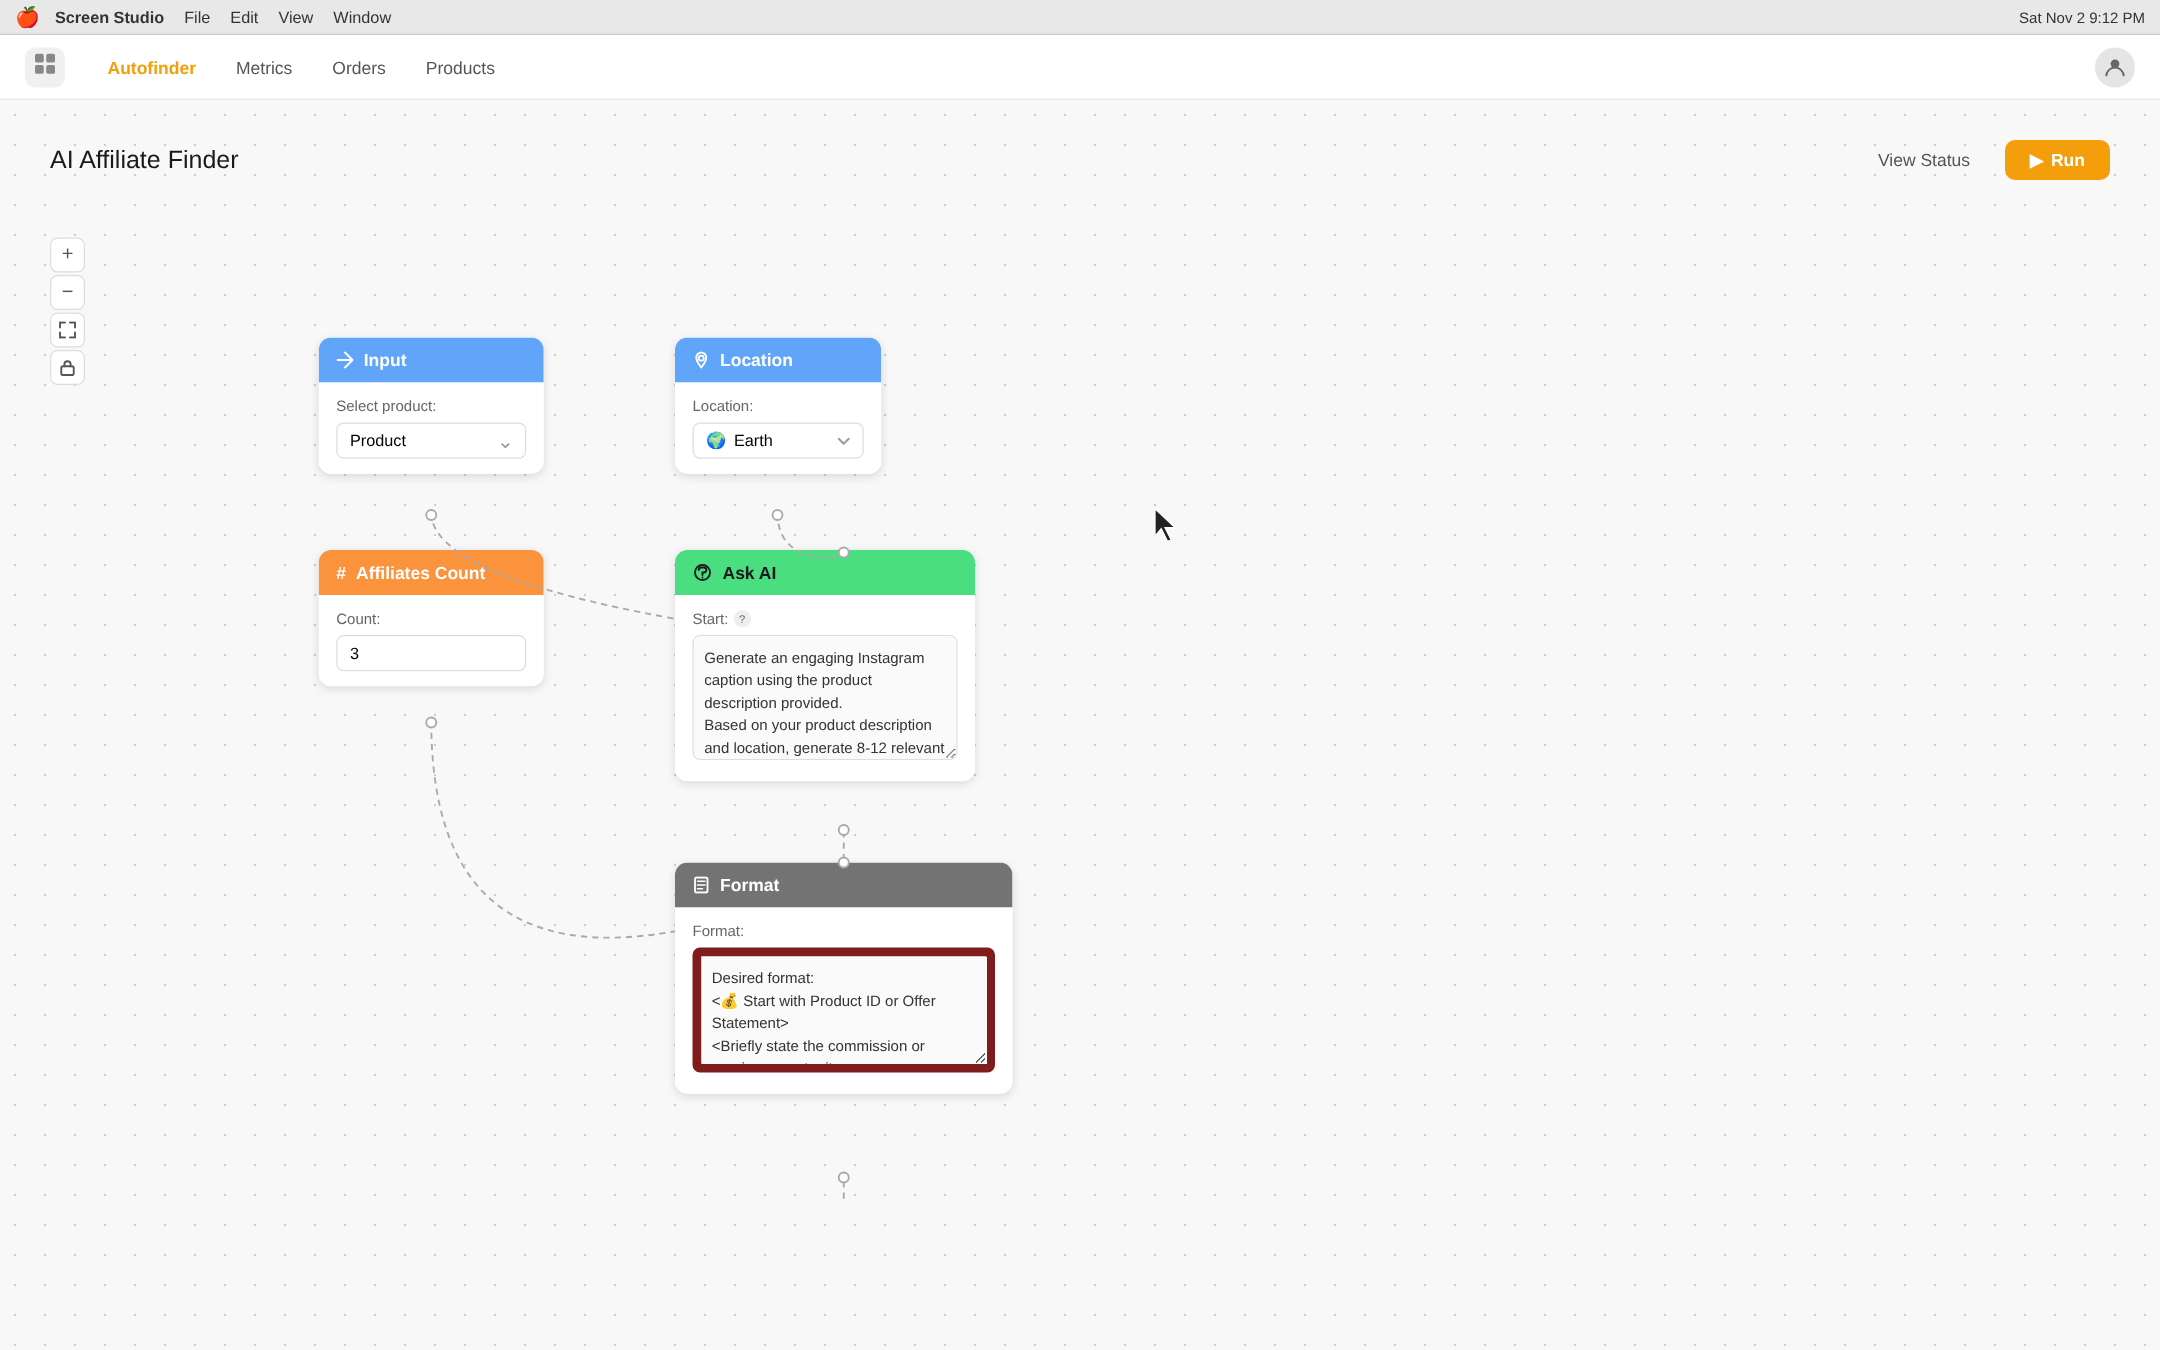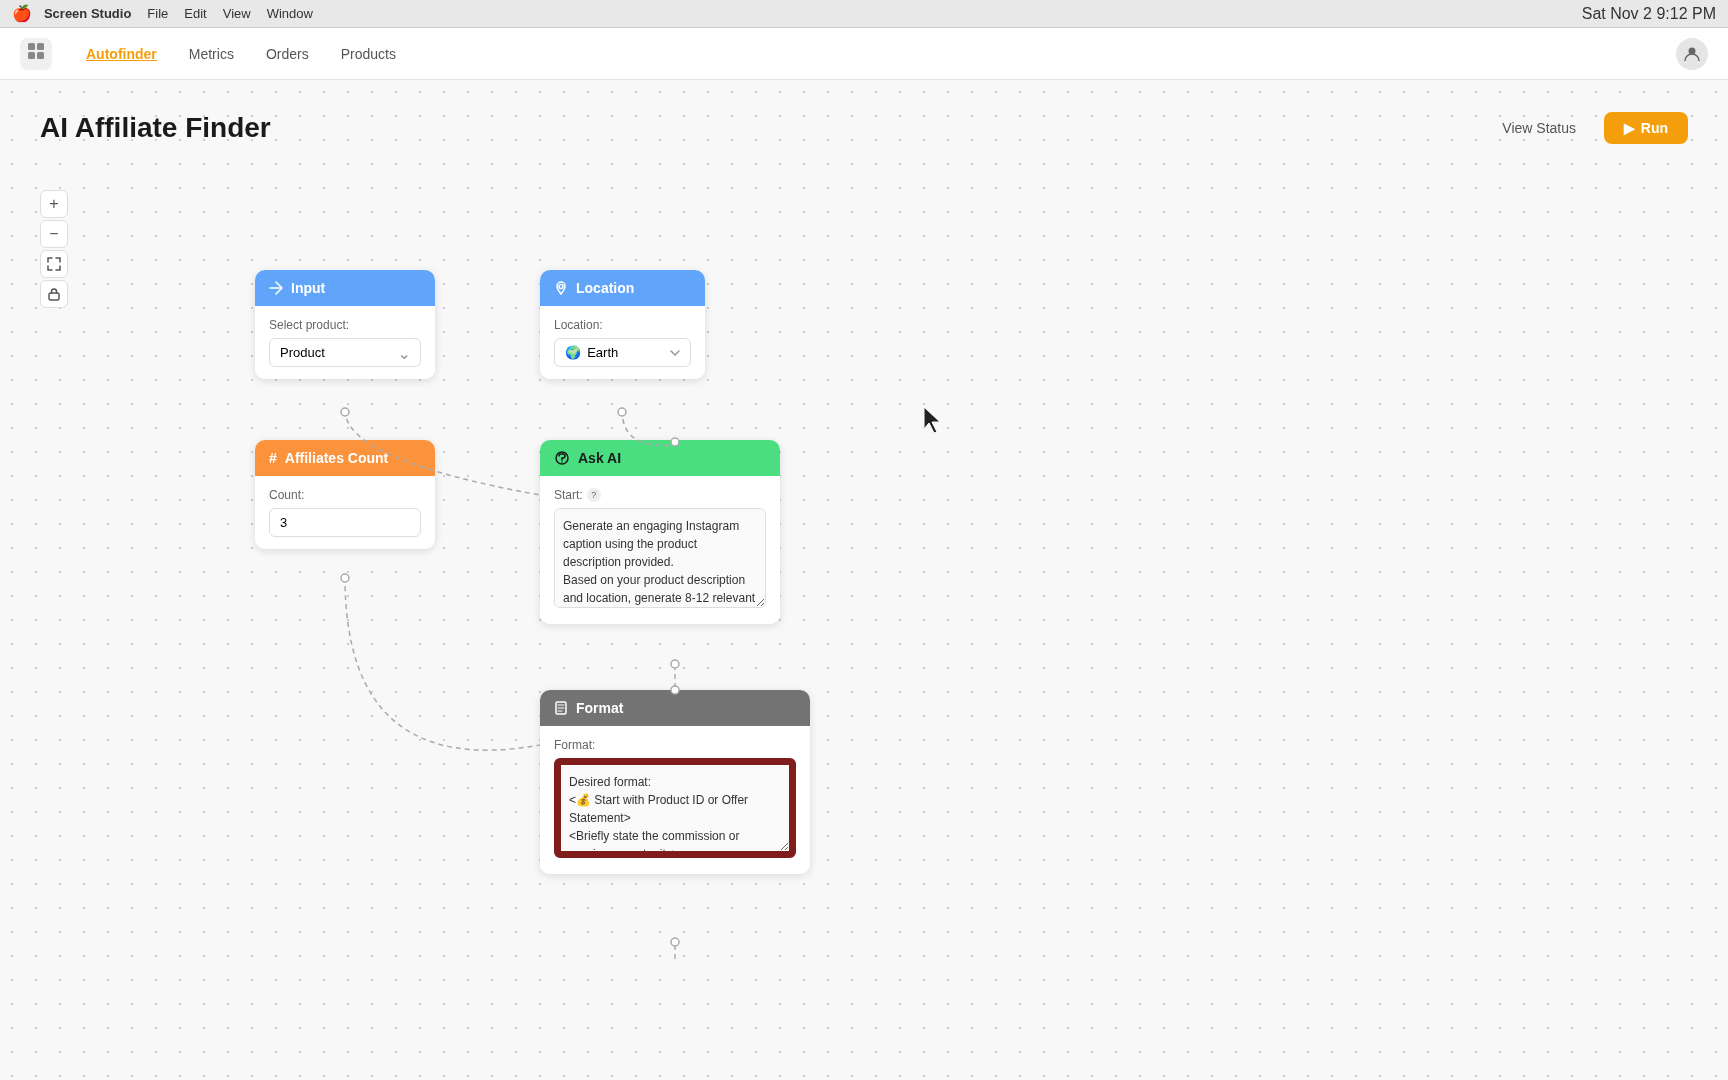"Sat Nov 2 9:12 PM" .titlebar-right { font-size: 16px -> 12px }
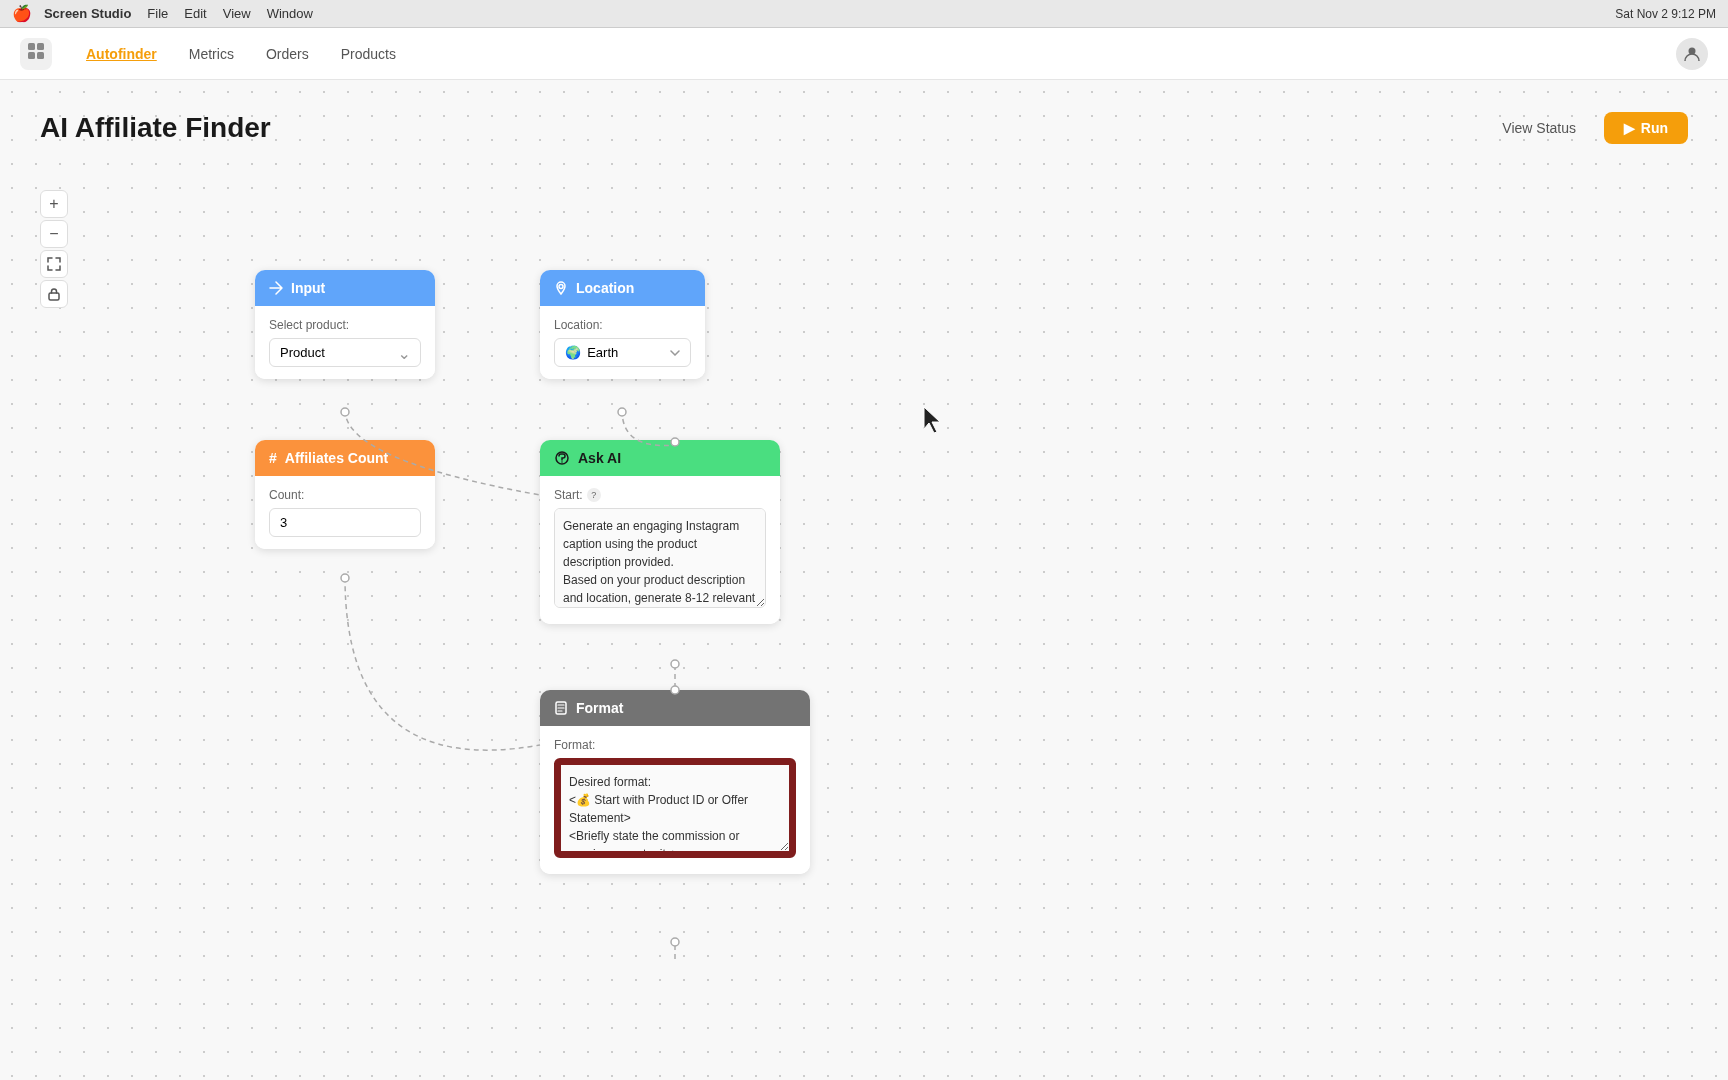"Autofinder" .nav-item.active { text-decoration: underline -> none }
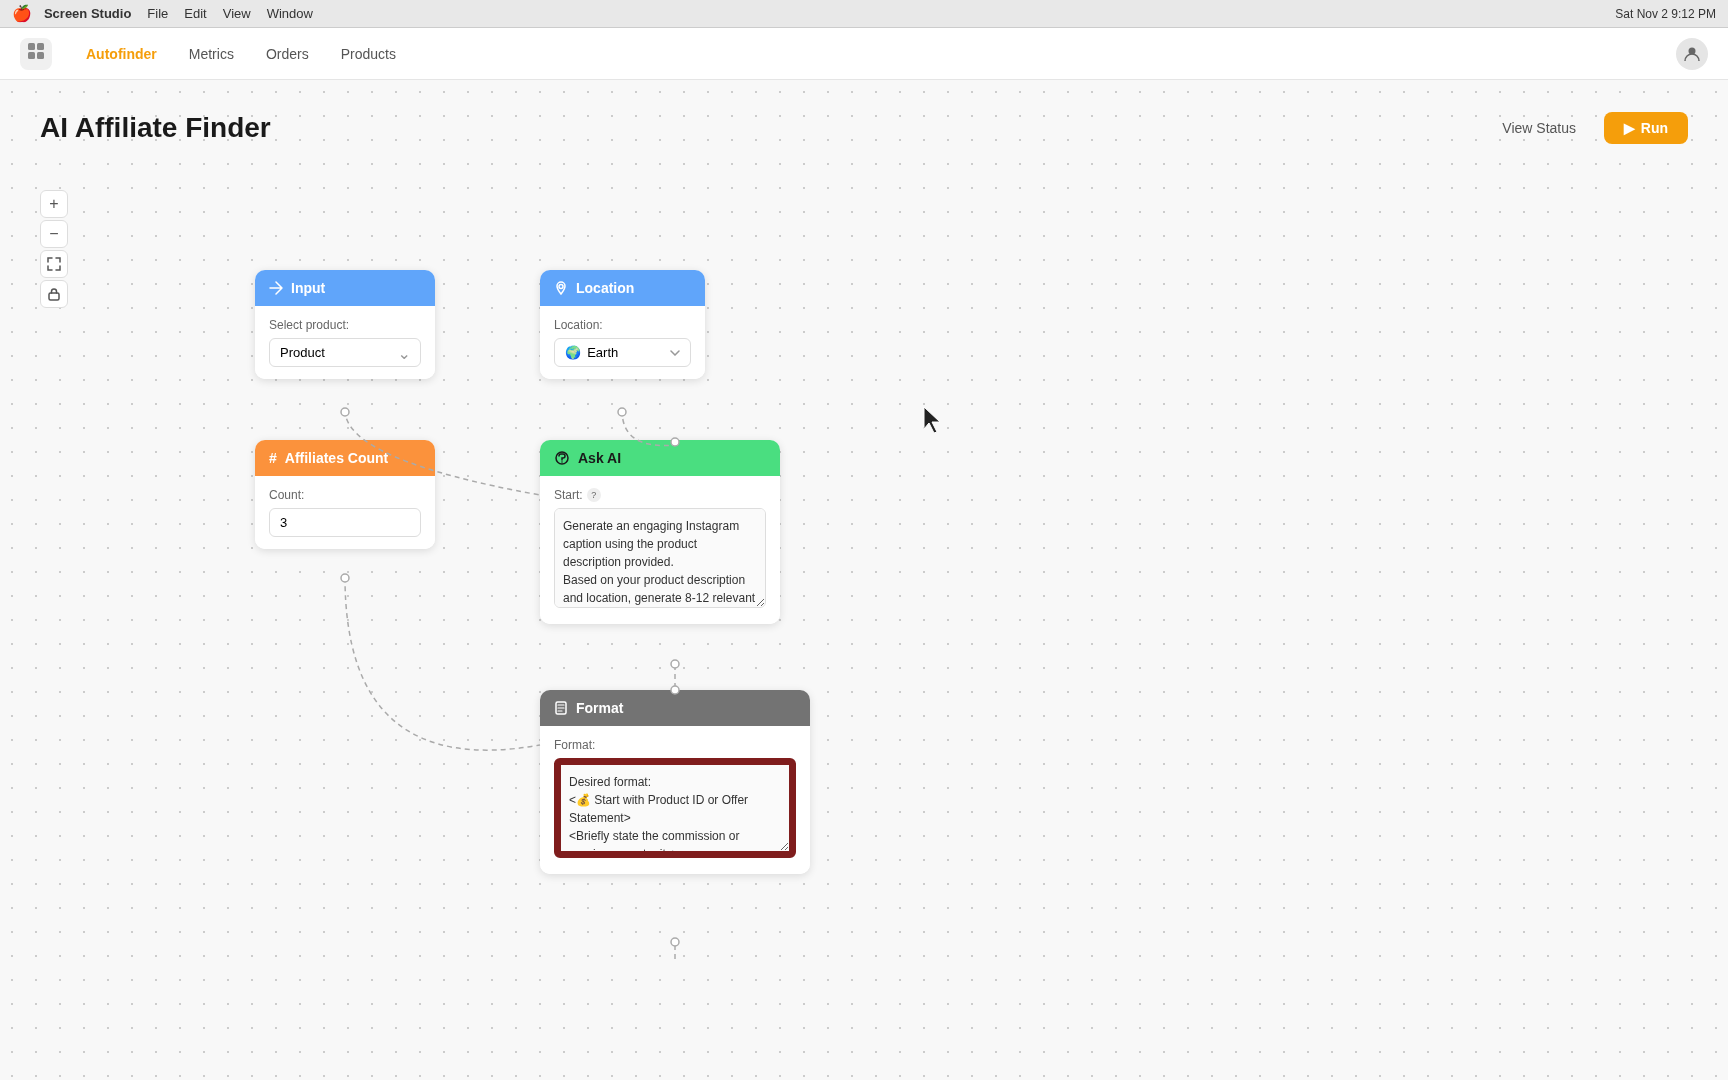"AI Affiliate Finder" .page-title { font-size: 28px -> 20px; font-weight: 700 -> 400 }
